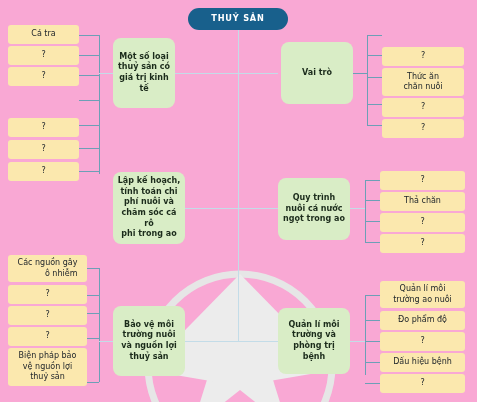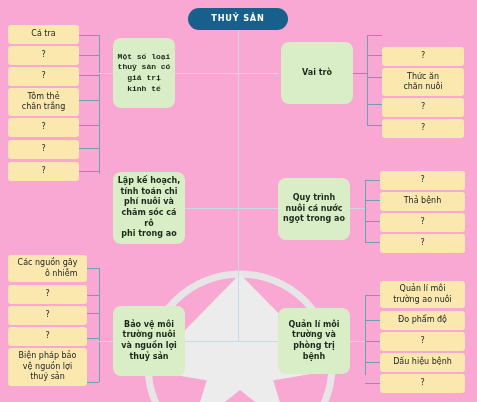"Một số loại" div.green { font-family: Liberation Mono, monospace -> none }
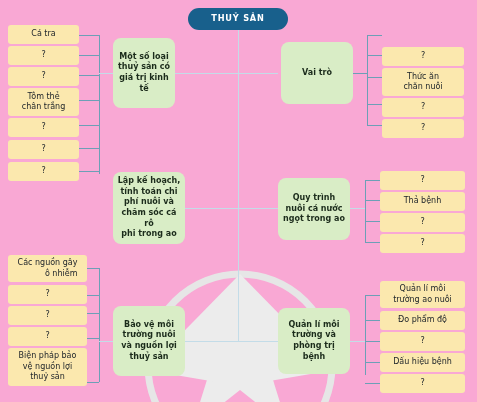"Tôm thẻ" div.leaf { html: <div>Tôm thẻ<br>chân trắng</div> -> none }
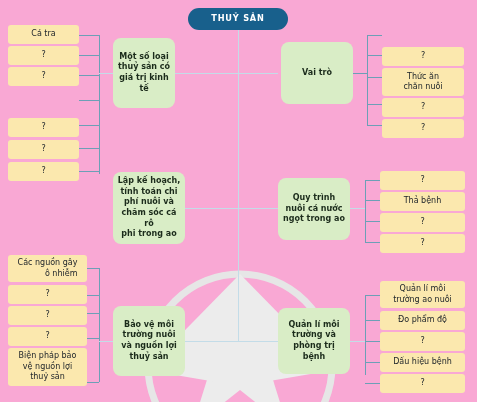"Thả bệnh" div.leaf { text: bệnh -> chăn }
